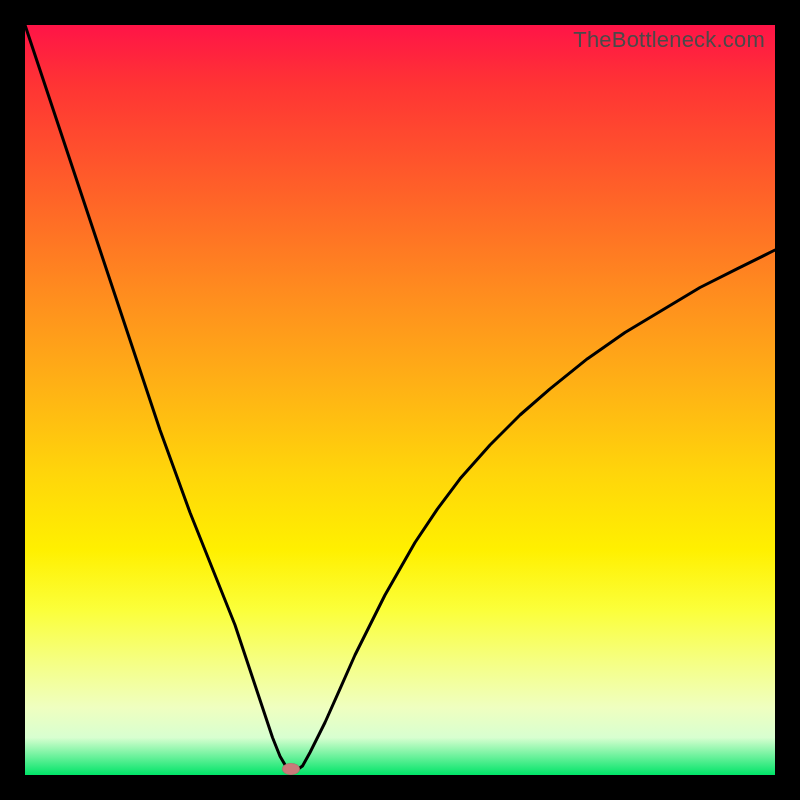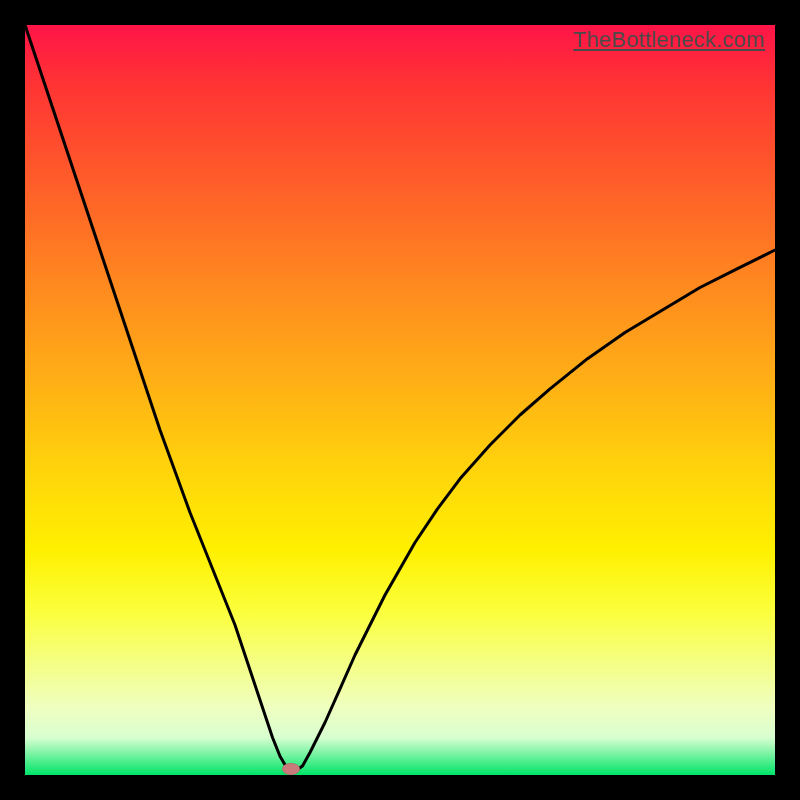"TheBottleneck.com" .watermark { text-decoration: underline -> none }
